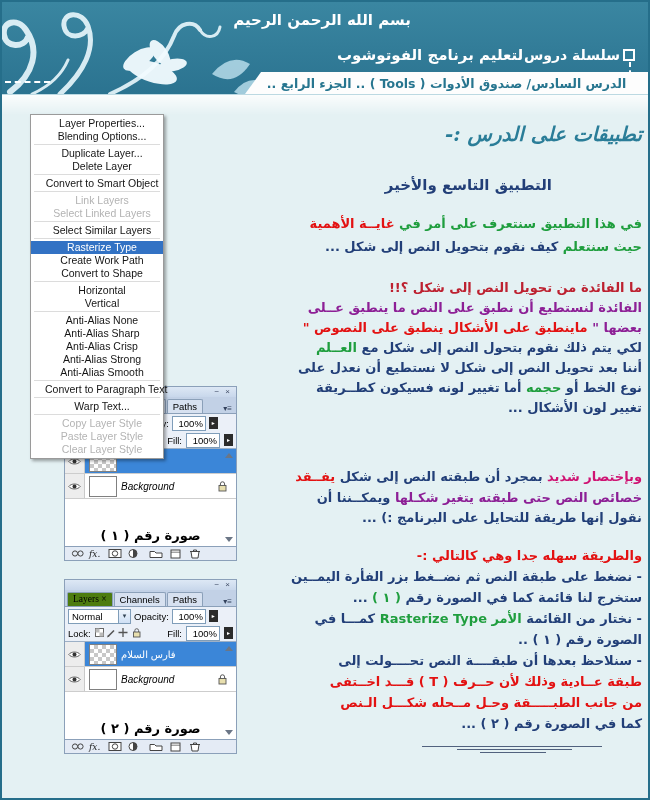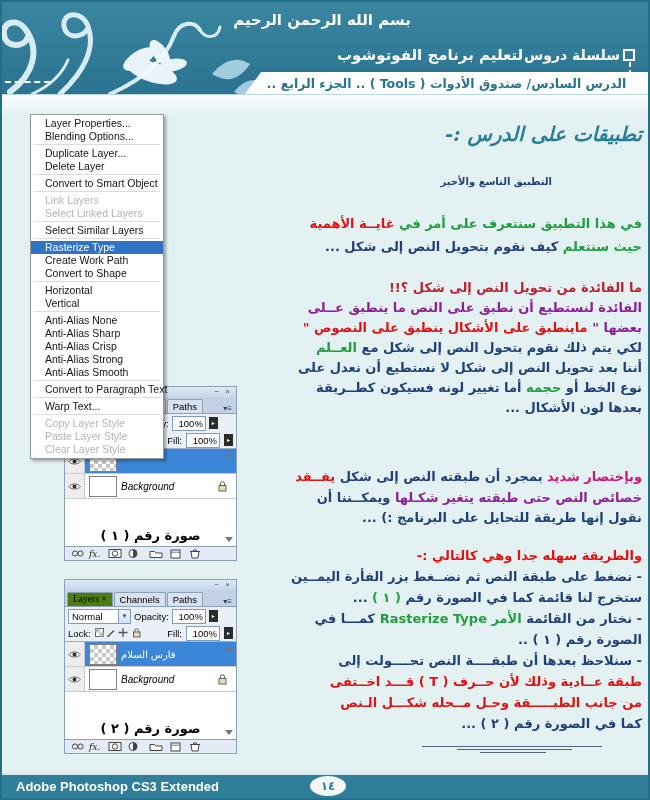"Layer Properties..." .mi { text-align: none -> center }
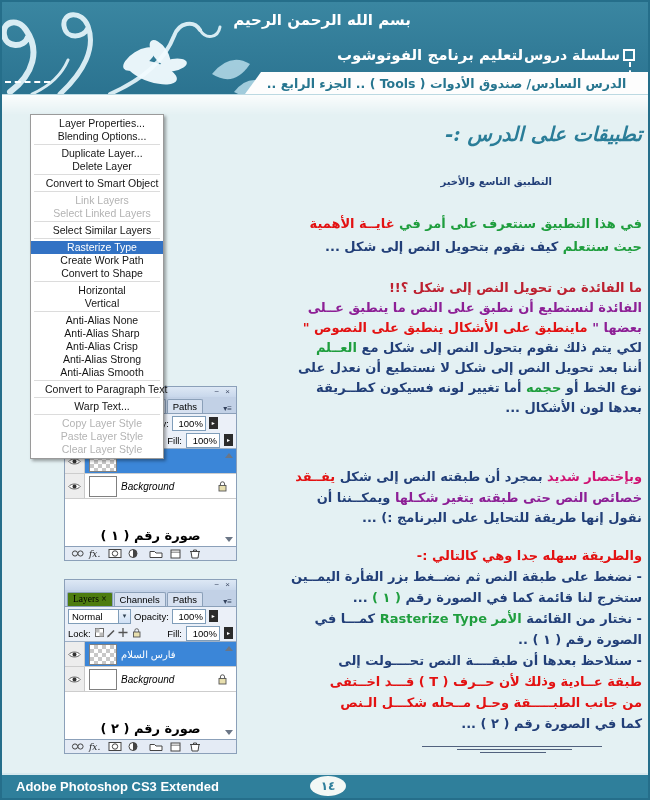"التطبيق التاسع والأخير" .c-sub { font-size: 10px -> 15px }
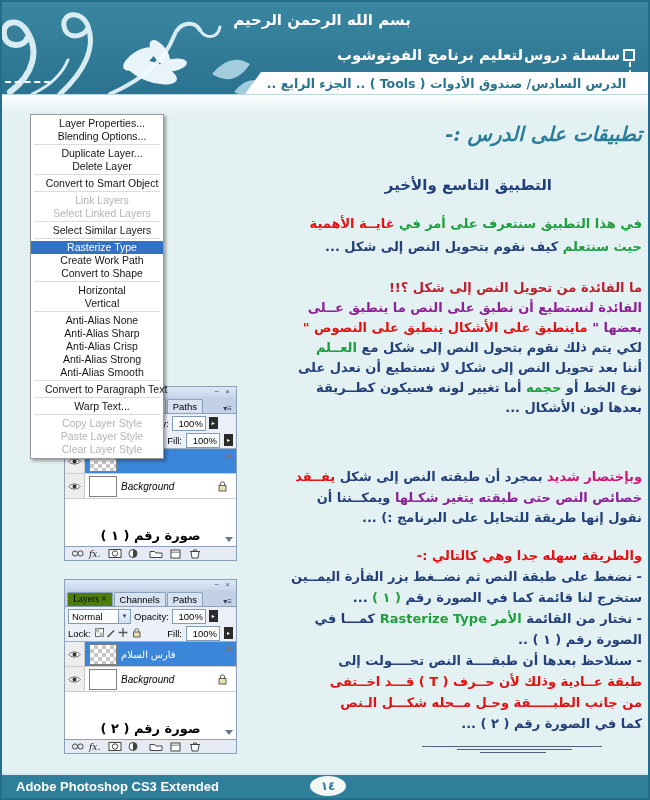"بعدها لون الأشكال ..." span { text: بعدها -> تغيير }
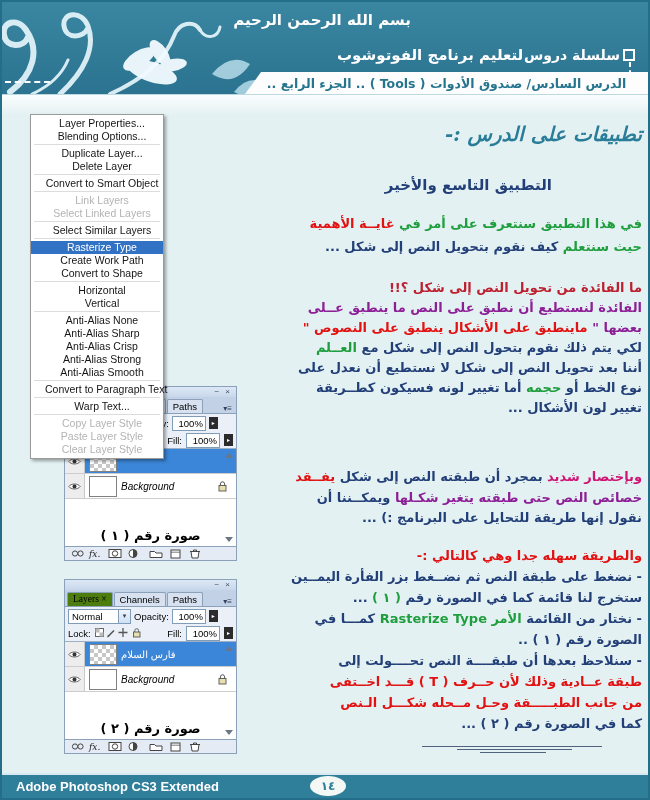"Adobe Photoshop CS3 Extended" div.footer { html: <div> <div>Adobe Photoshop CS3 Extended</div> <div>١٤</div> </div> -> none }
